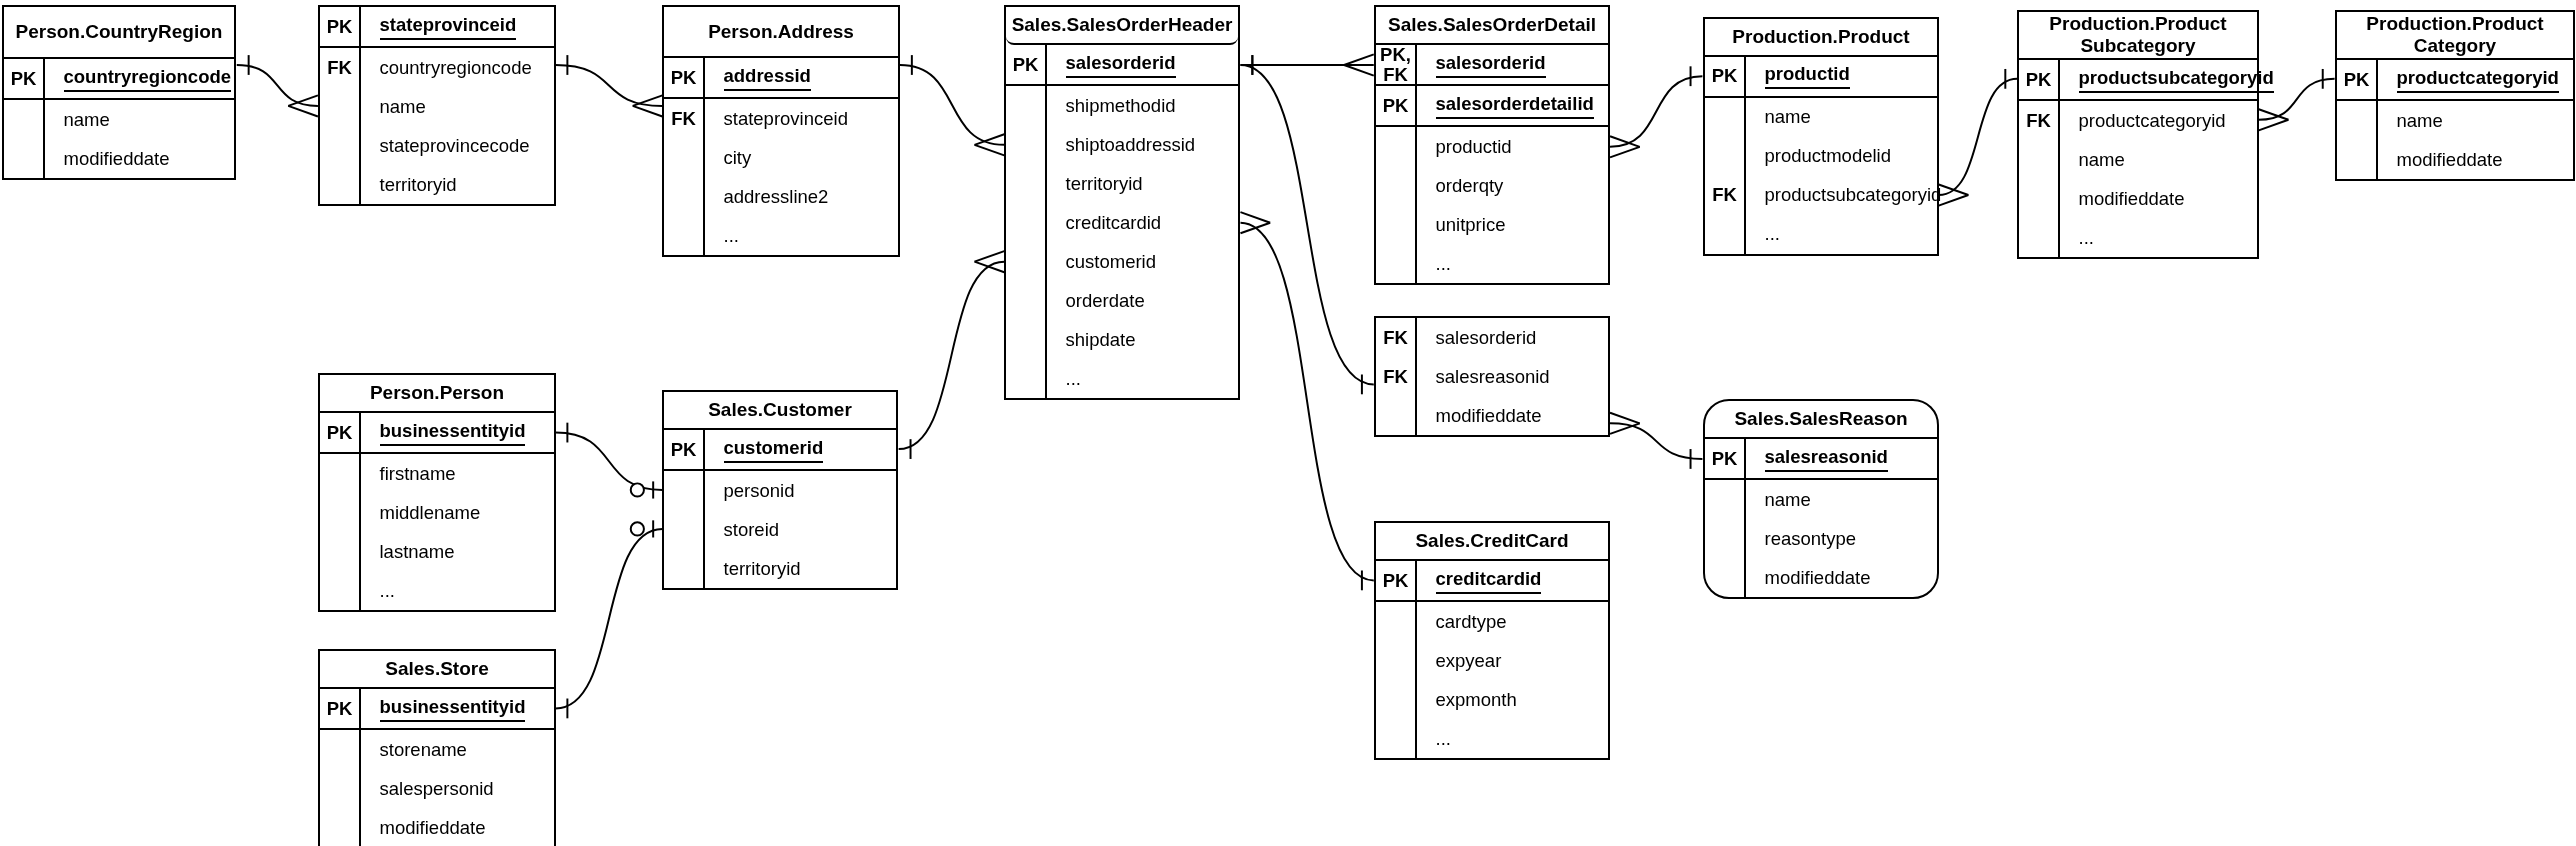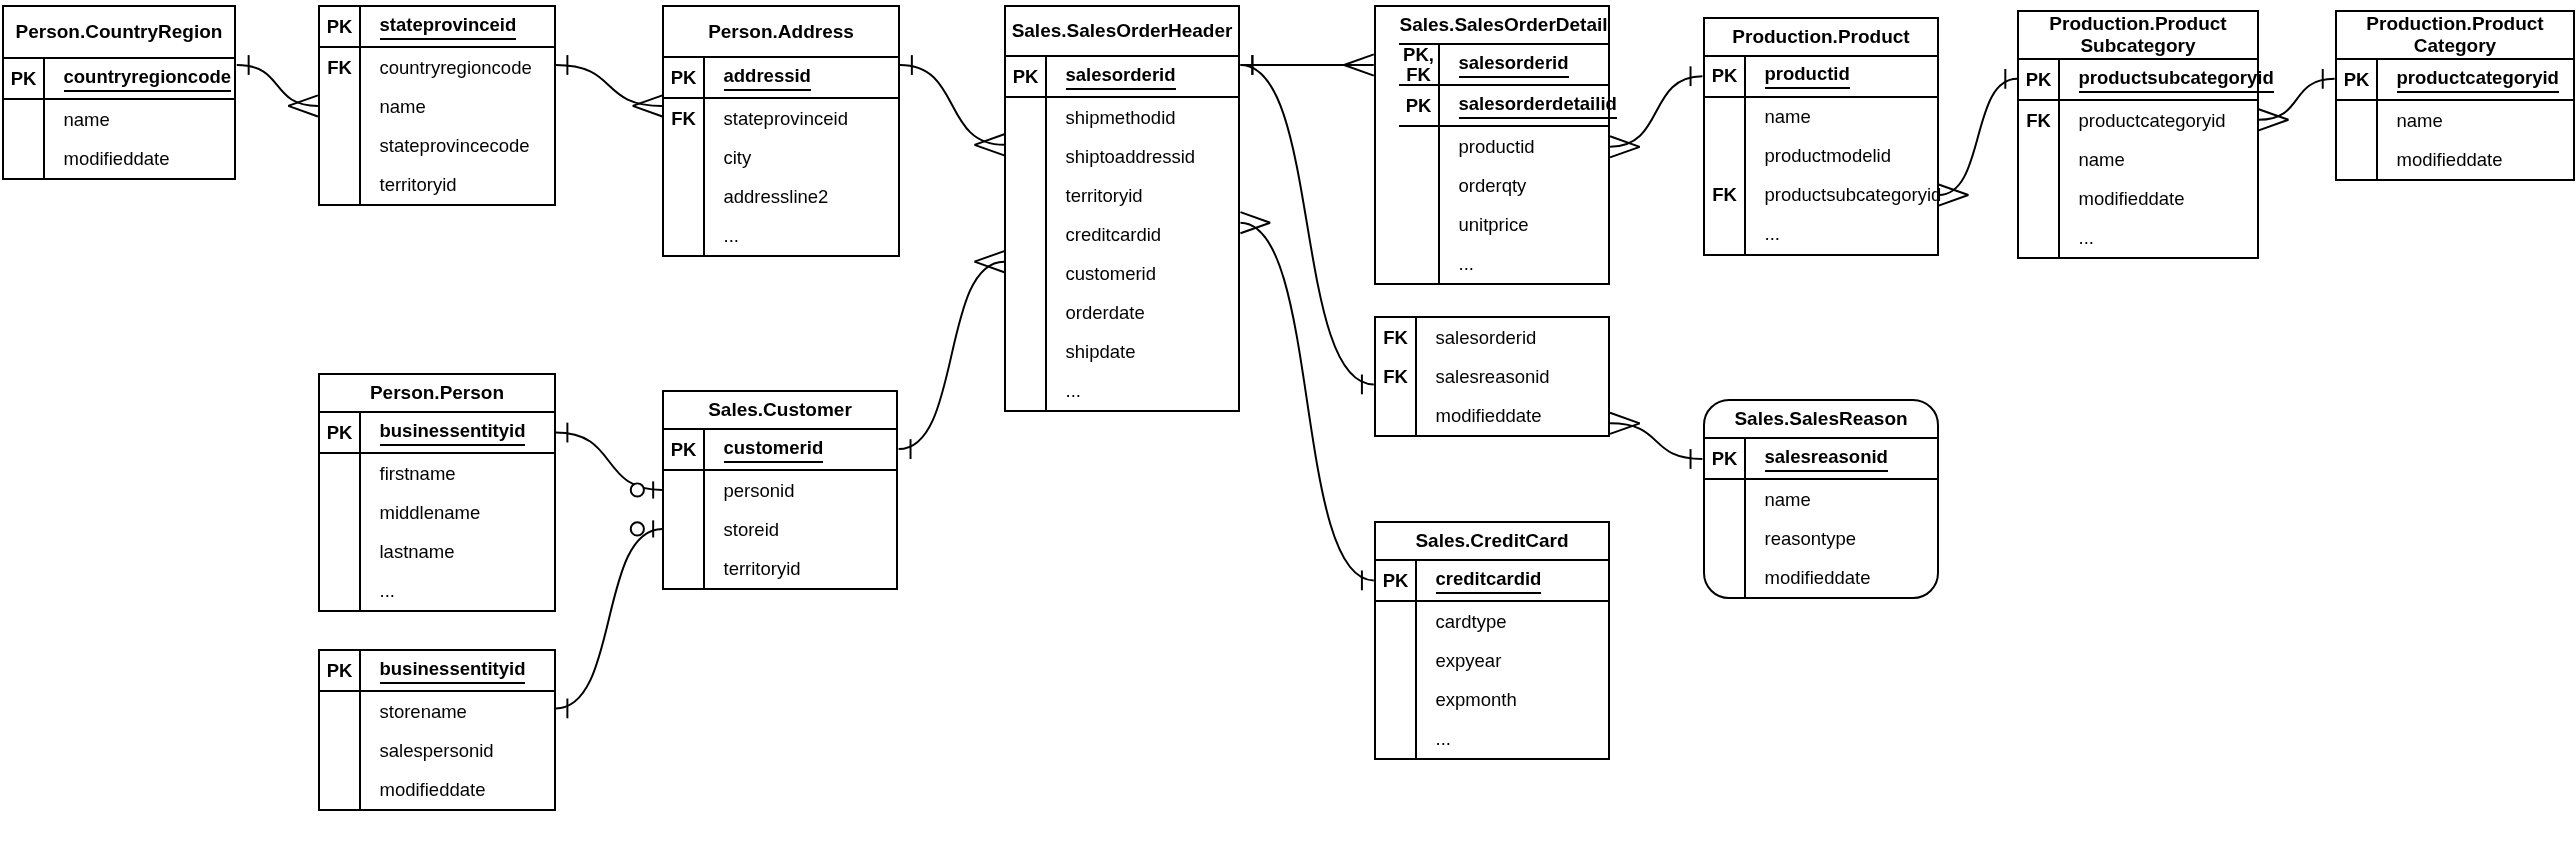"Sales.SalesOrderHeader" div.title { border-radius: none -> 8px; height: 50px -> 38px }
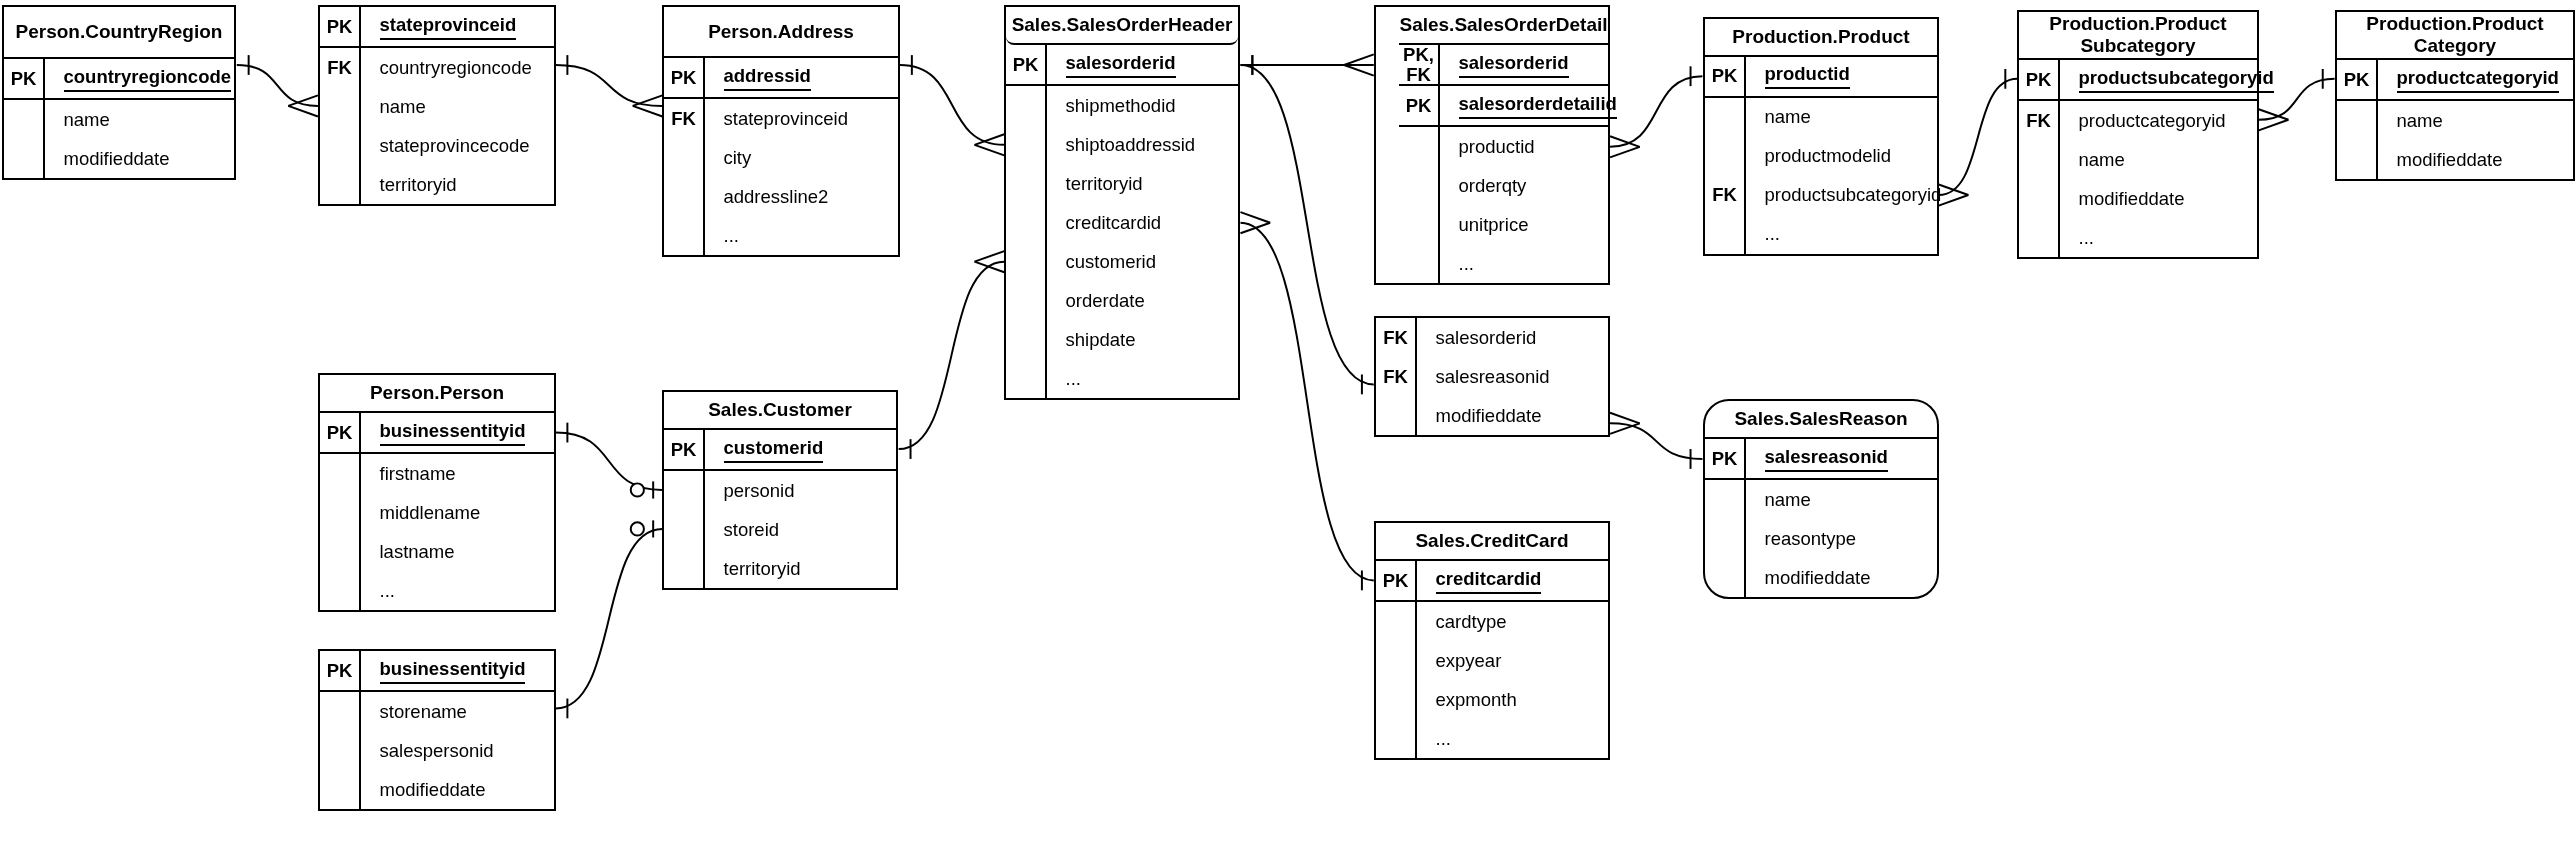"Sales.SalesOrderDetail" div.entity { padding-left: 23px -> none }
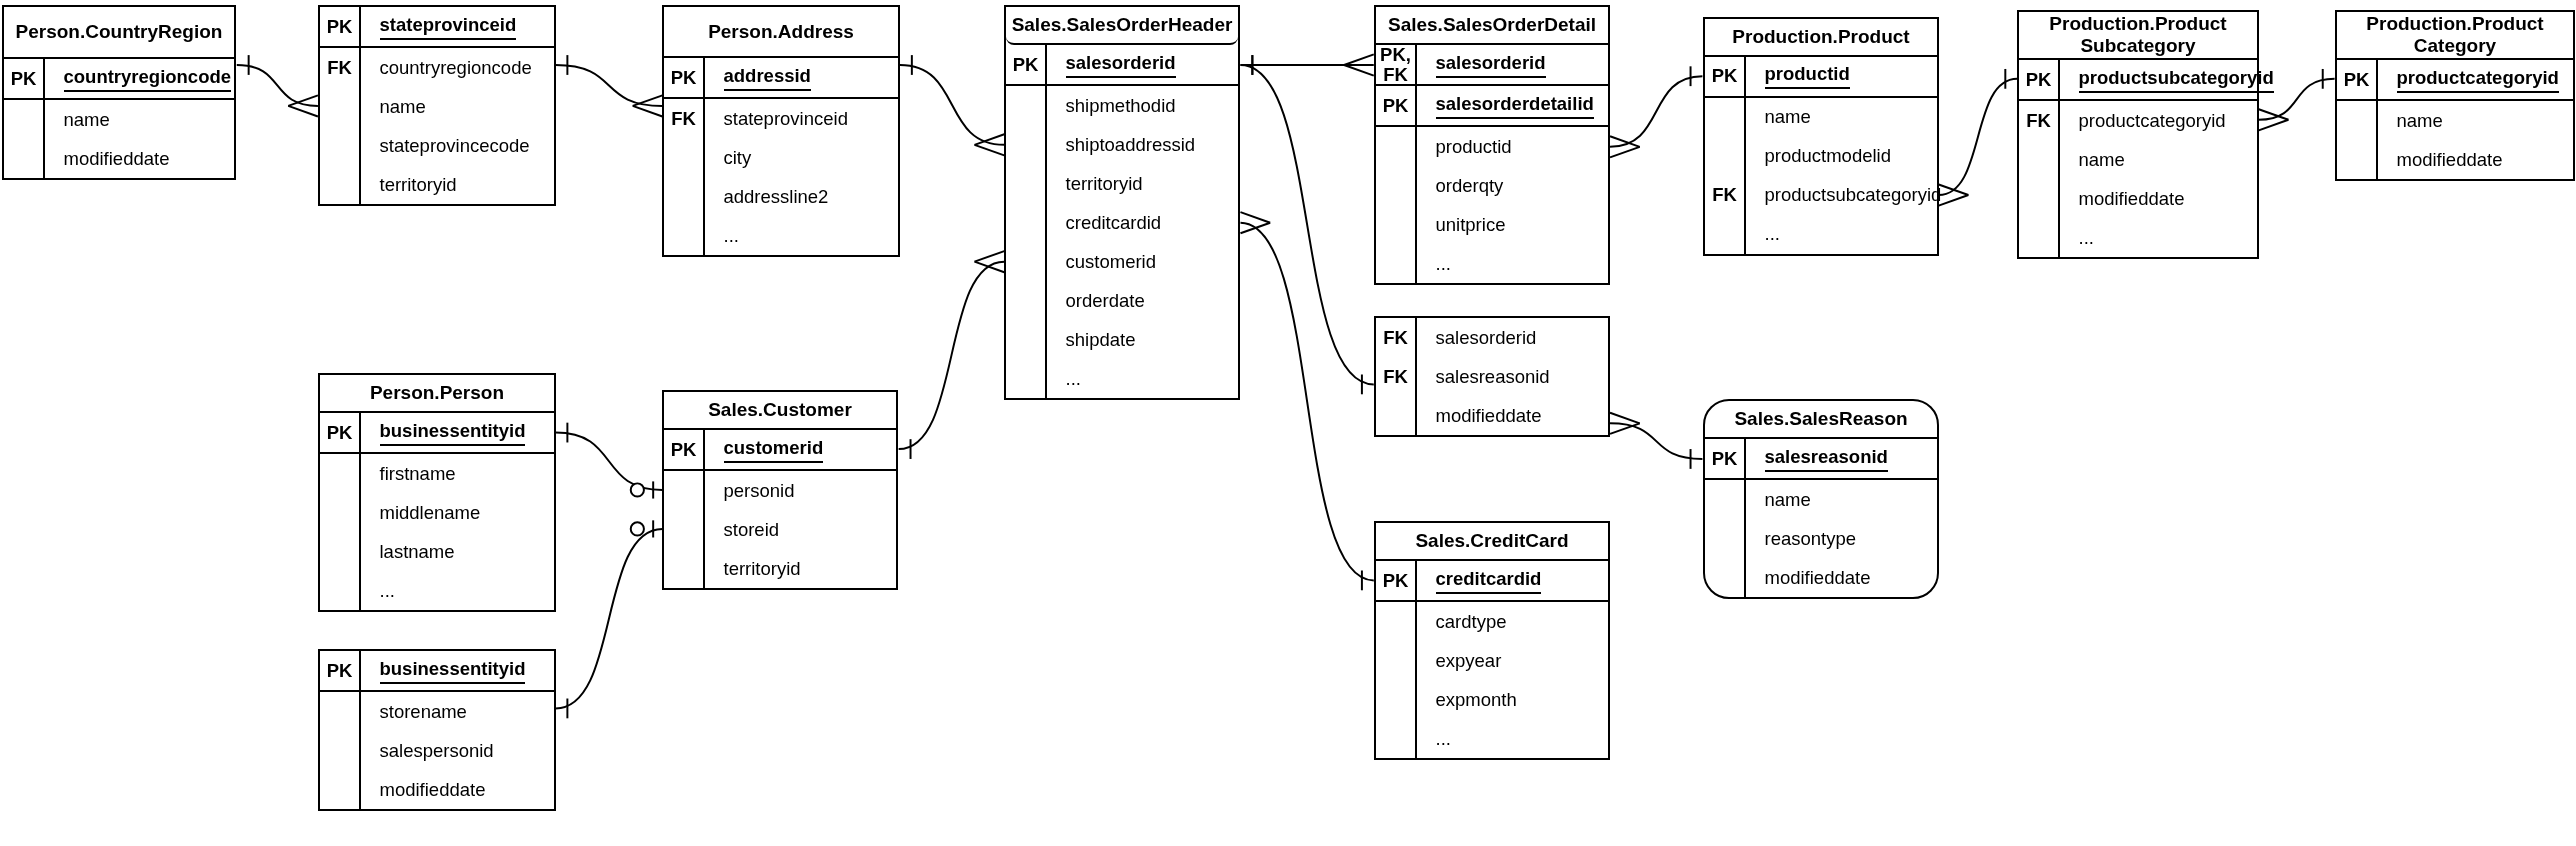"Sales.Store" div.title { html: none -> <div>Sales.Store</div> }
